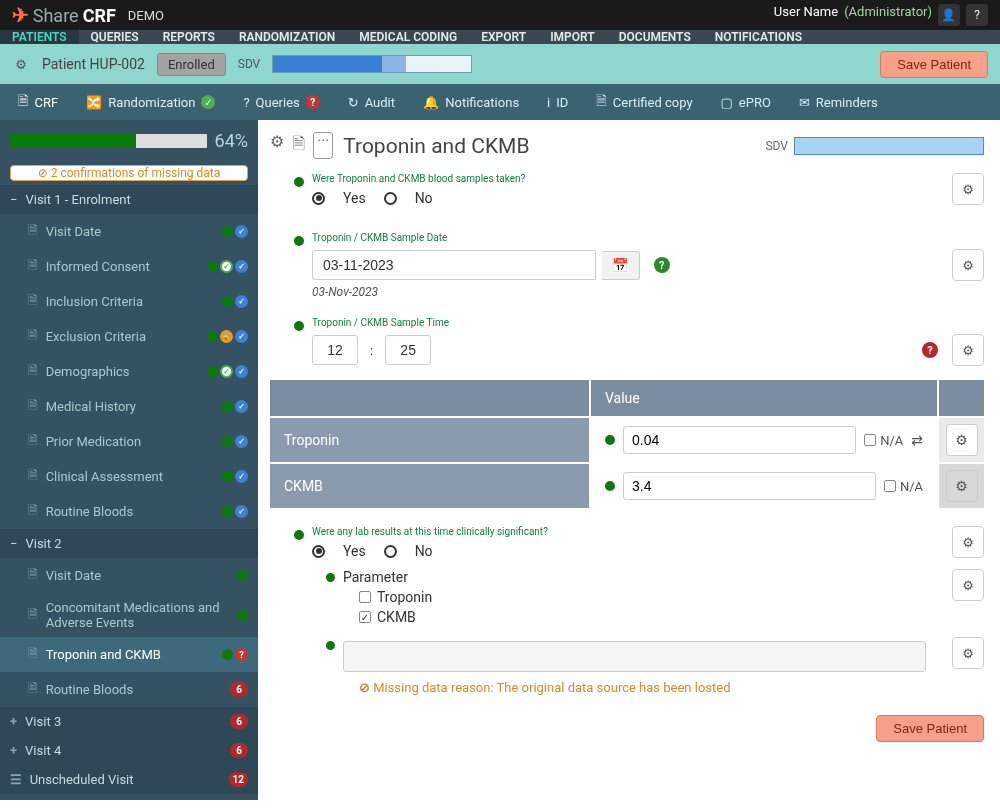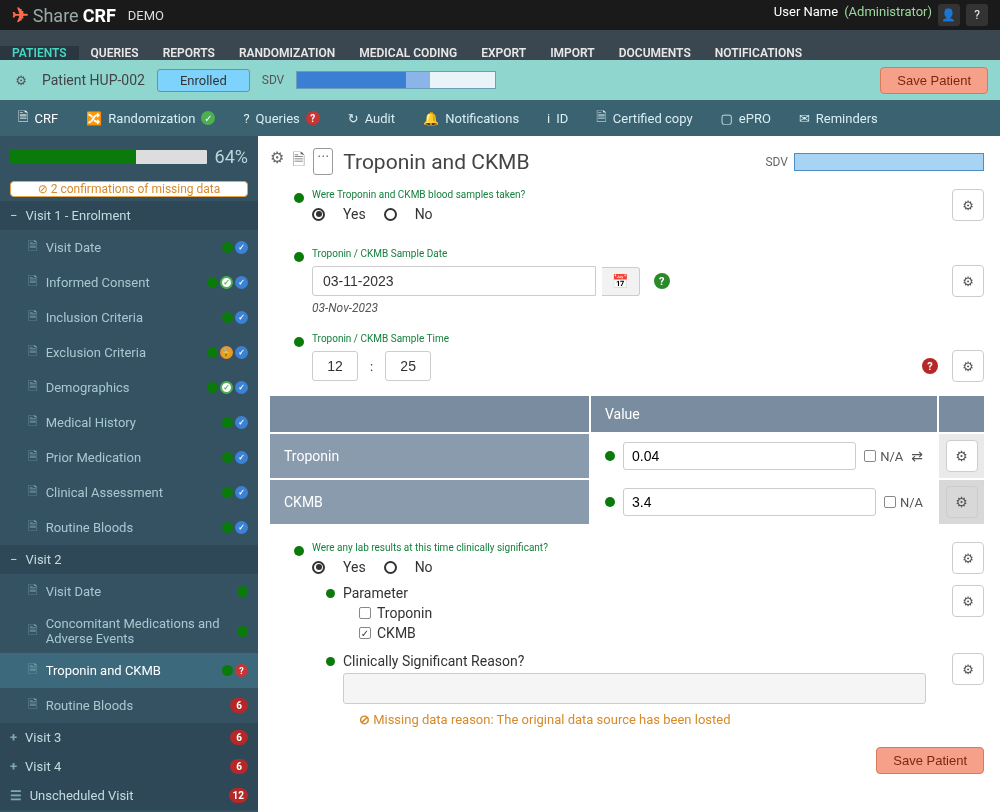"PATIENTS" .navtabs { align-items: flex-end -> center; height: 30px -> 14px }
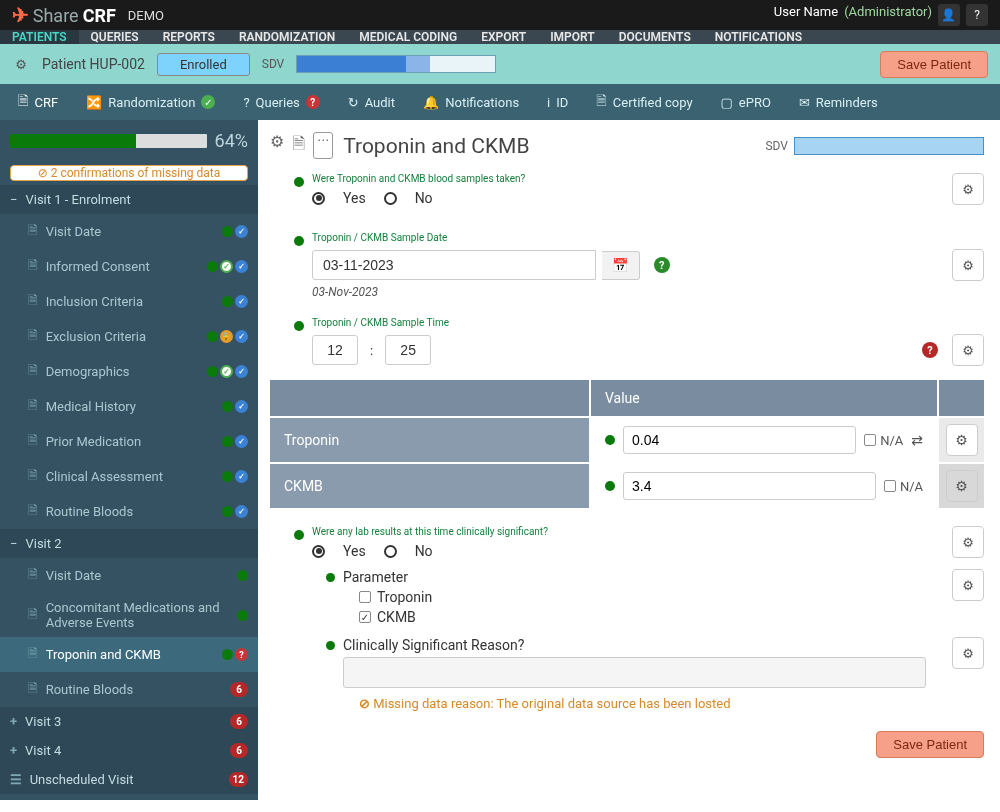"Enrolled" .enrolled { background: #7dd3fc -> #a3a3a3; padding: 3px 22px -> 3px 10px }
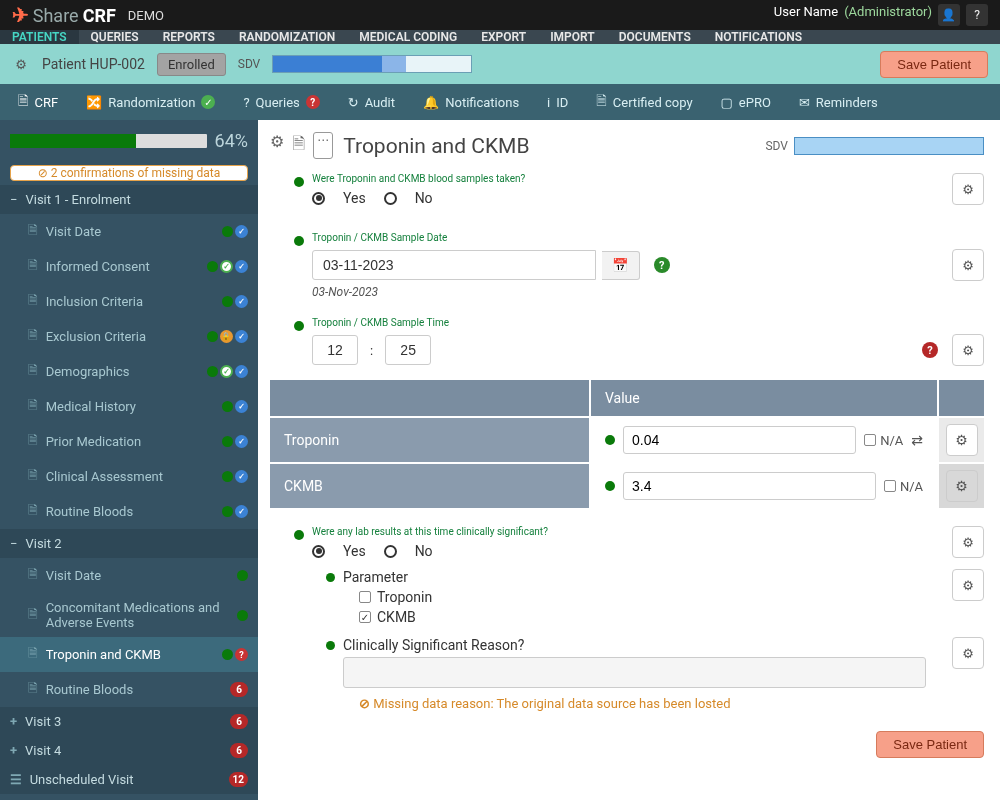"Clinically Significant Reason?" div { html: <div>Clinically Significant Reason?</div> -> none }
